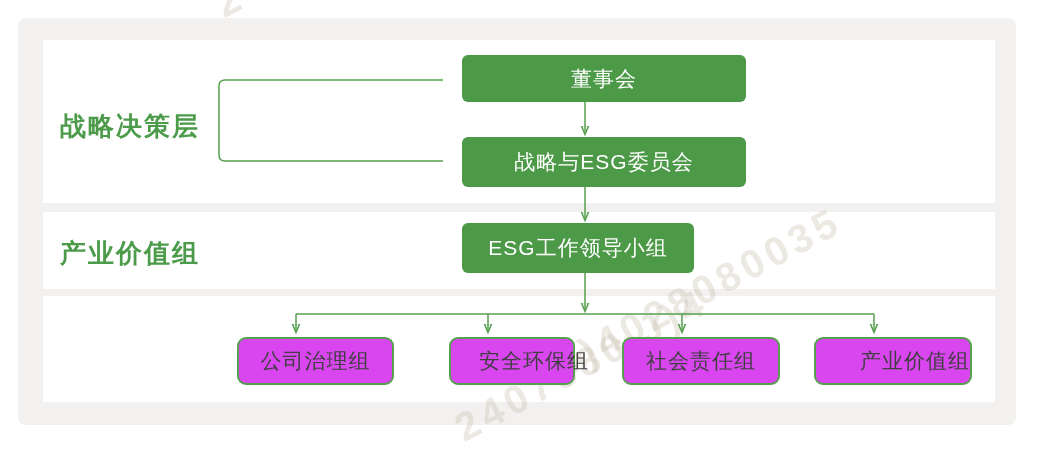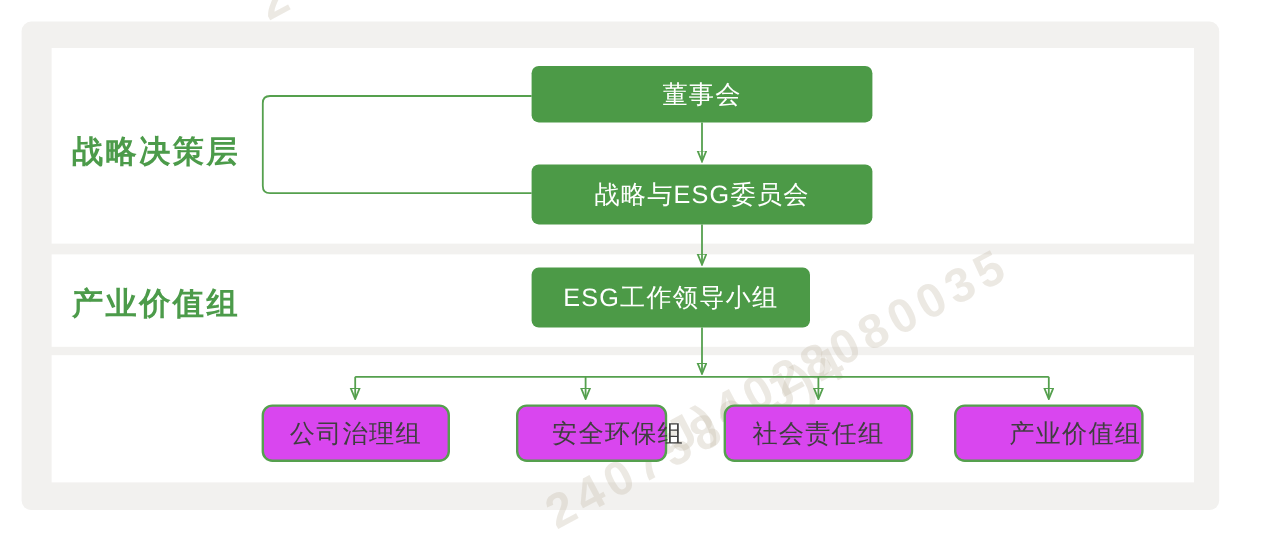"董事会" .node { margin-left: none -> 19px }
